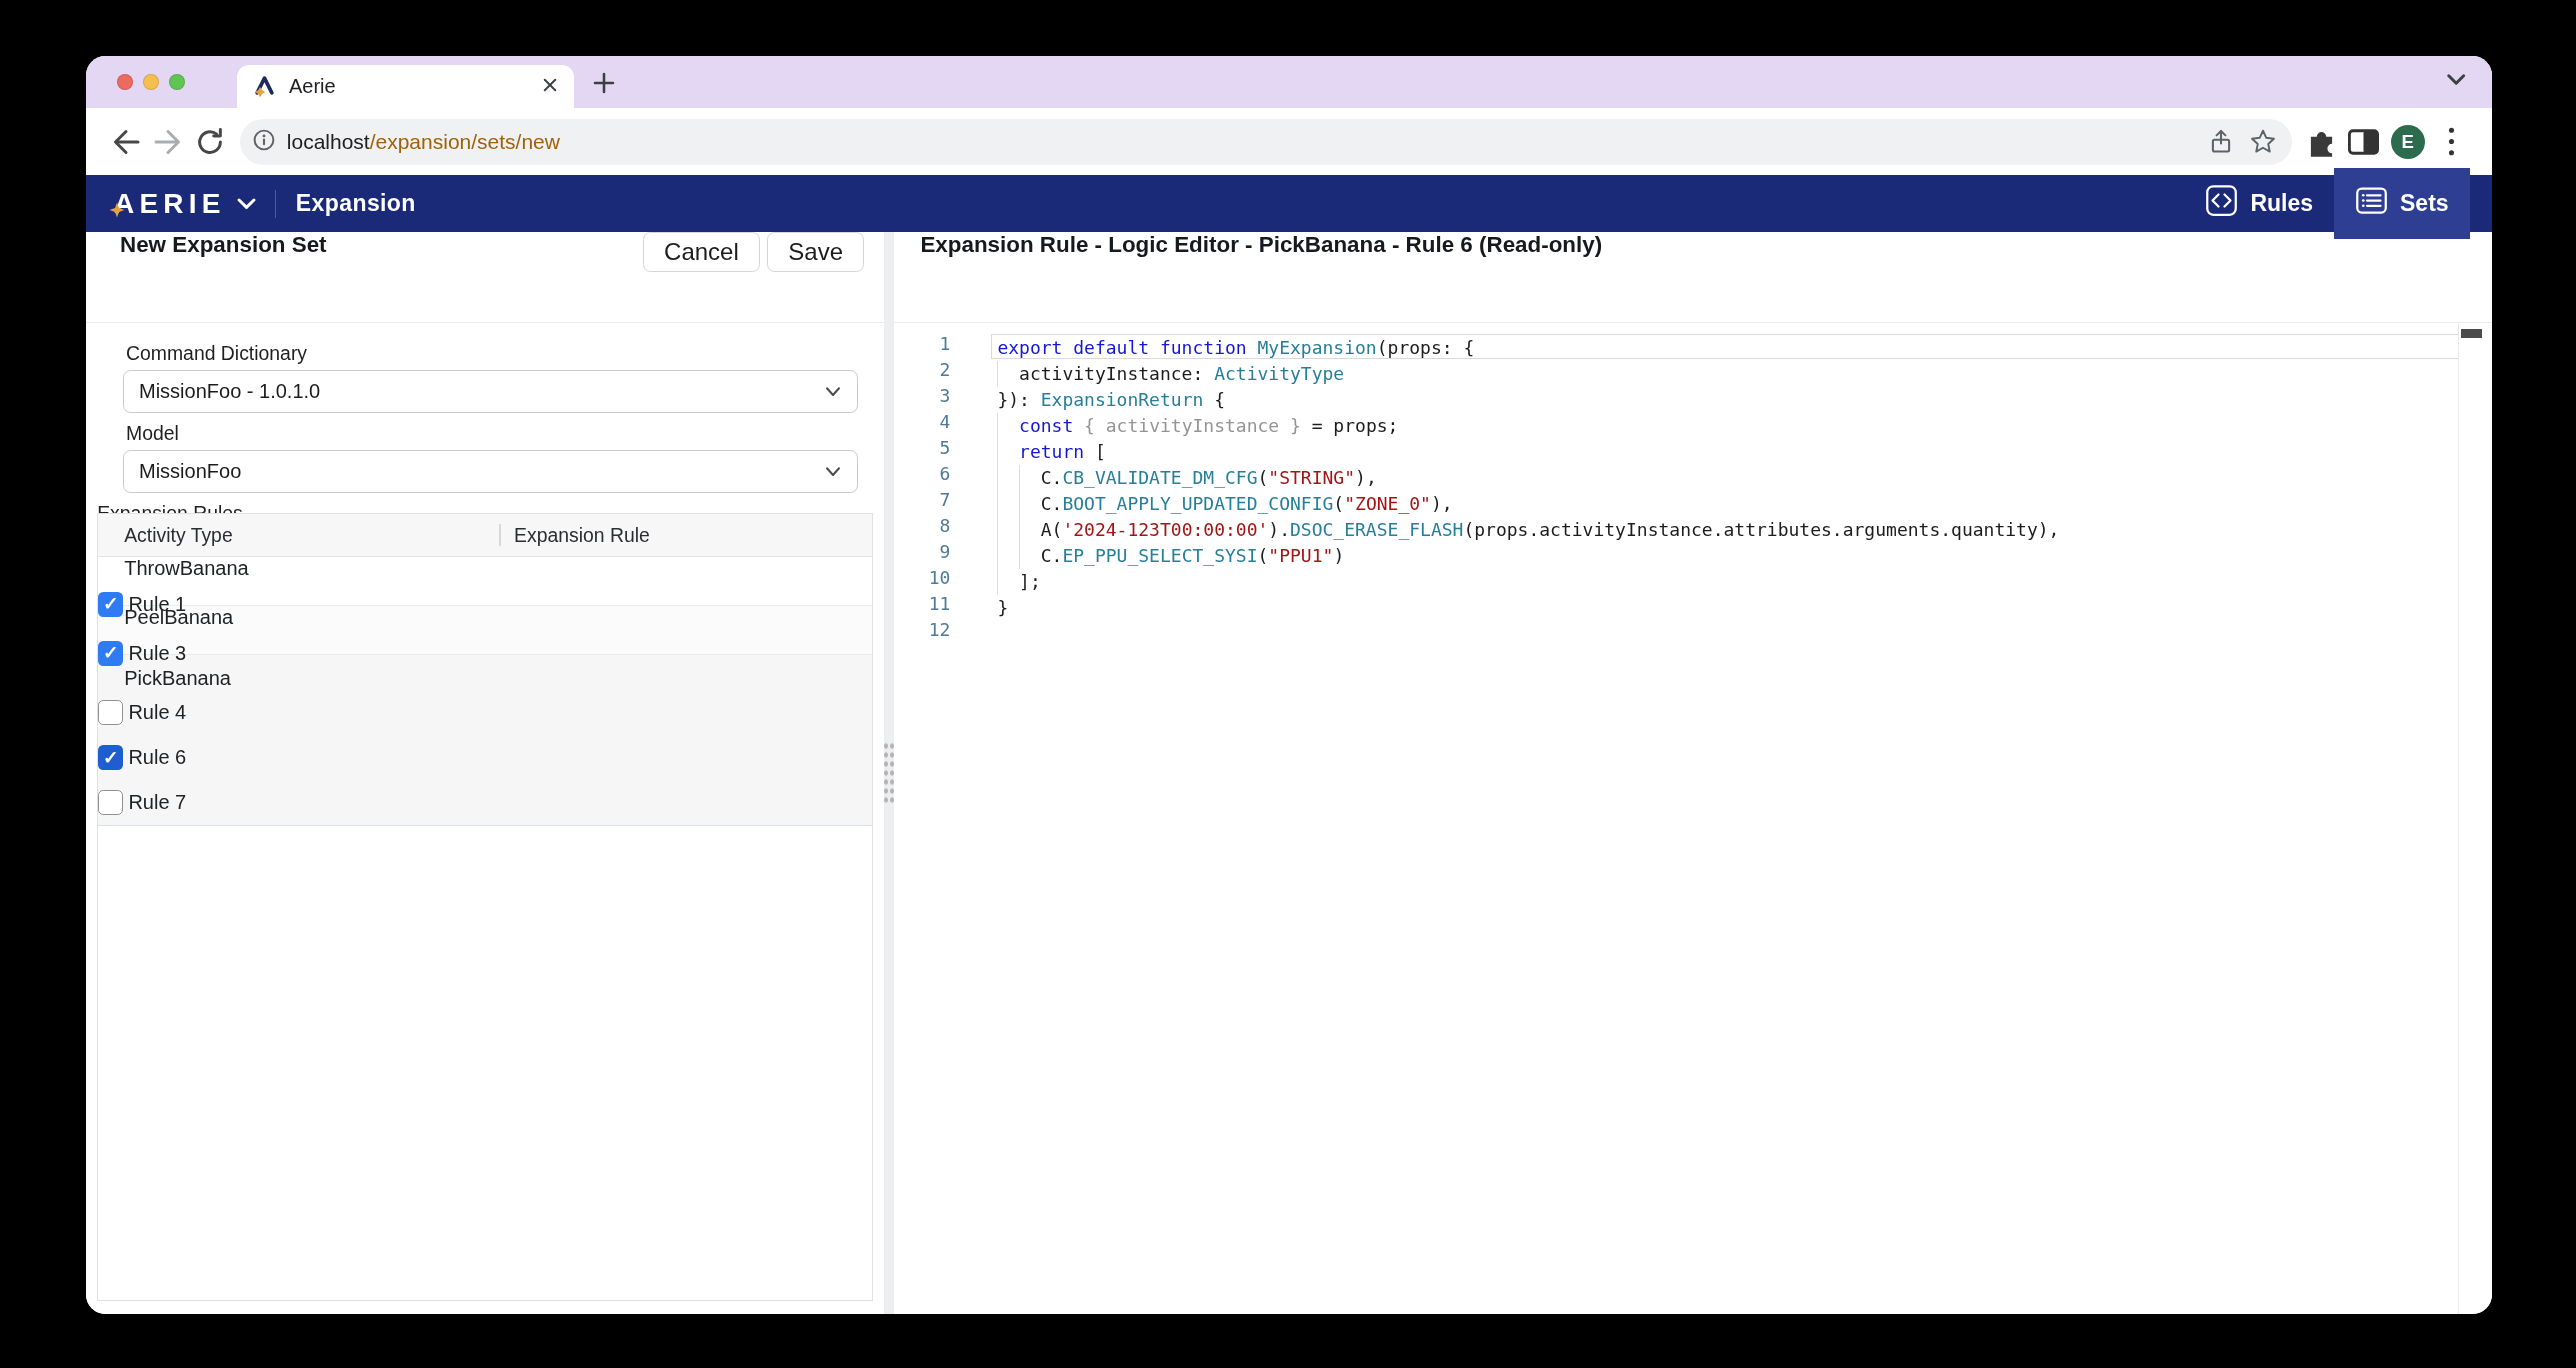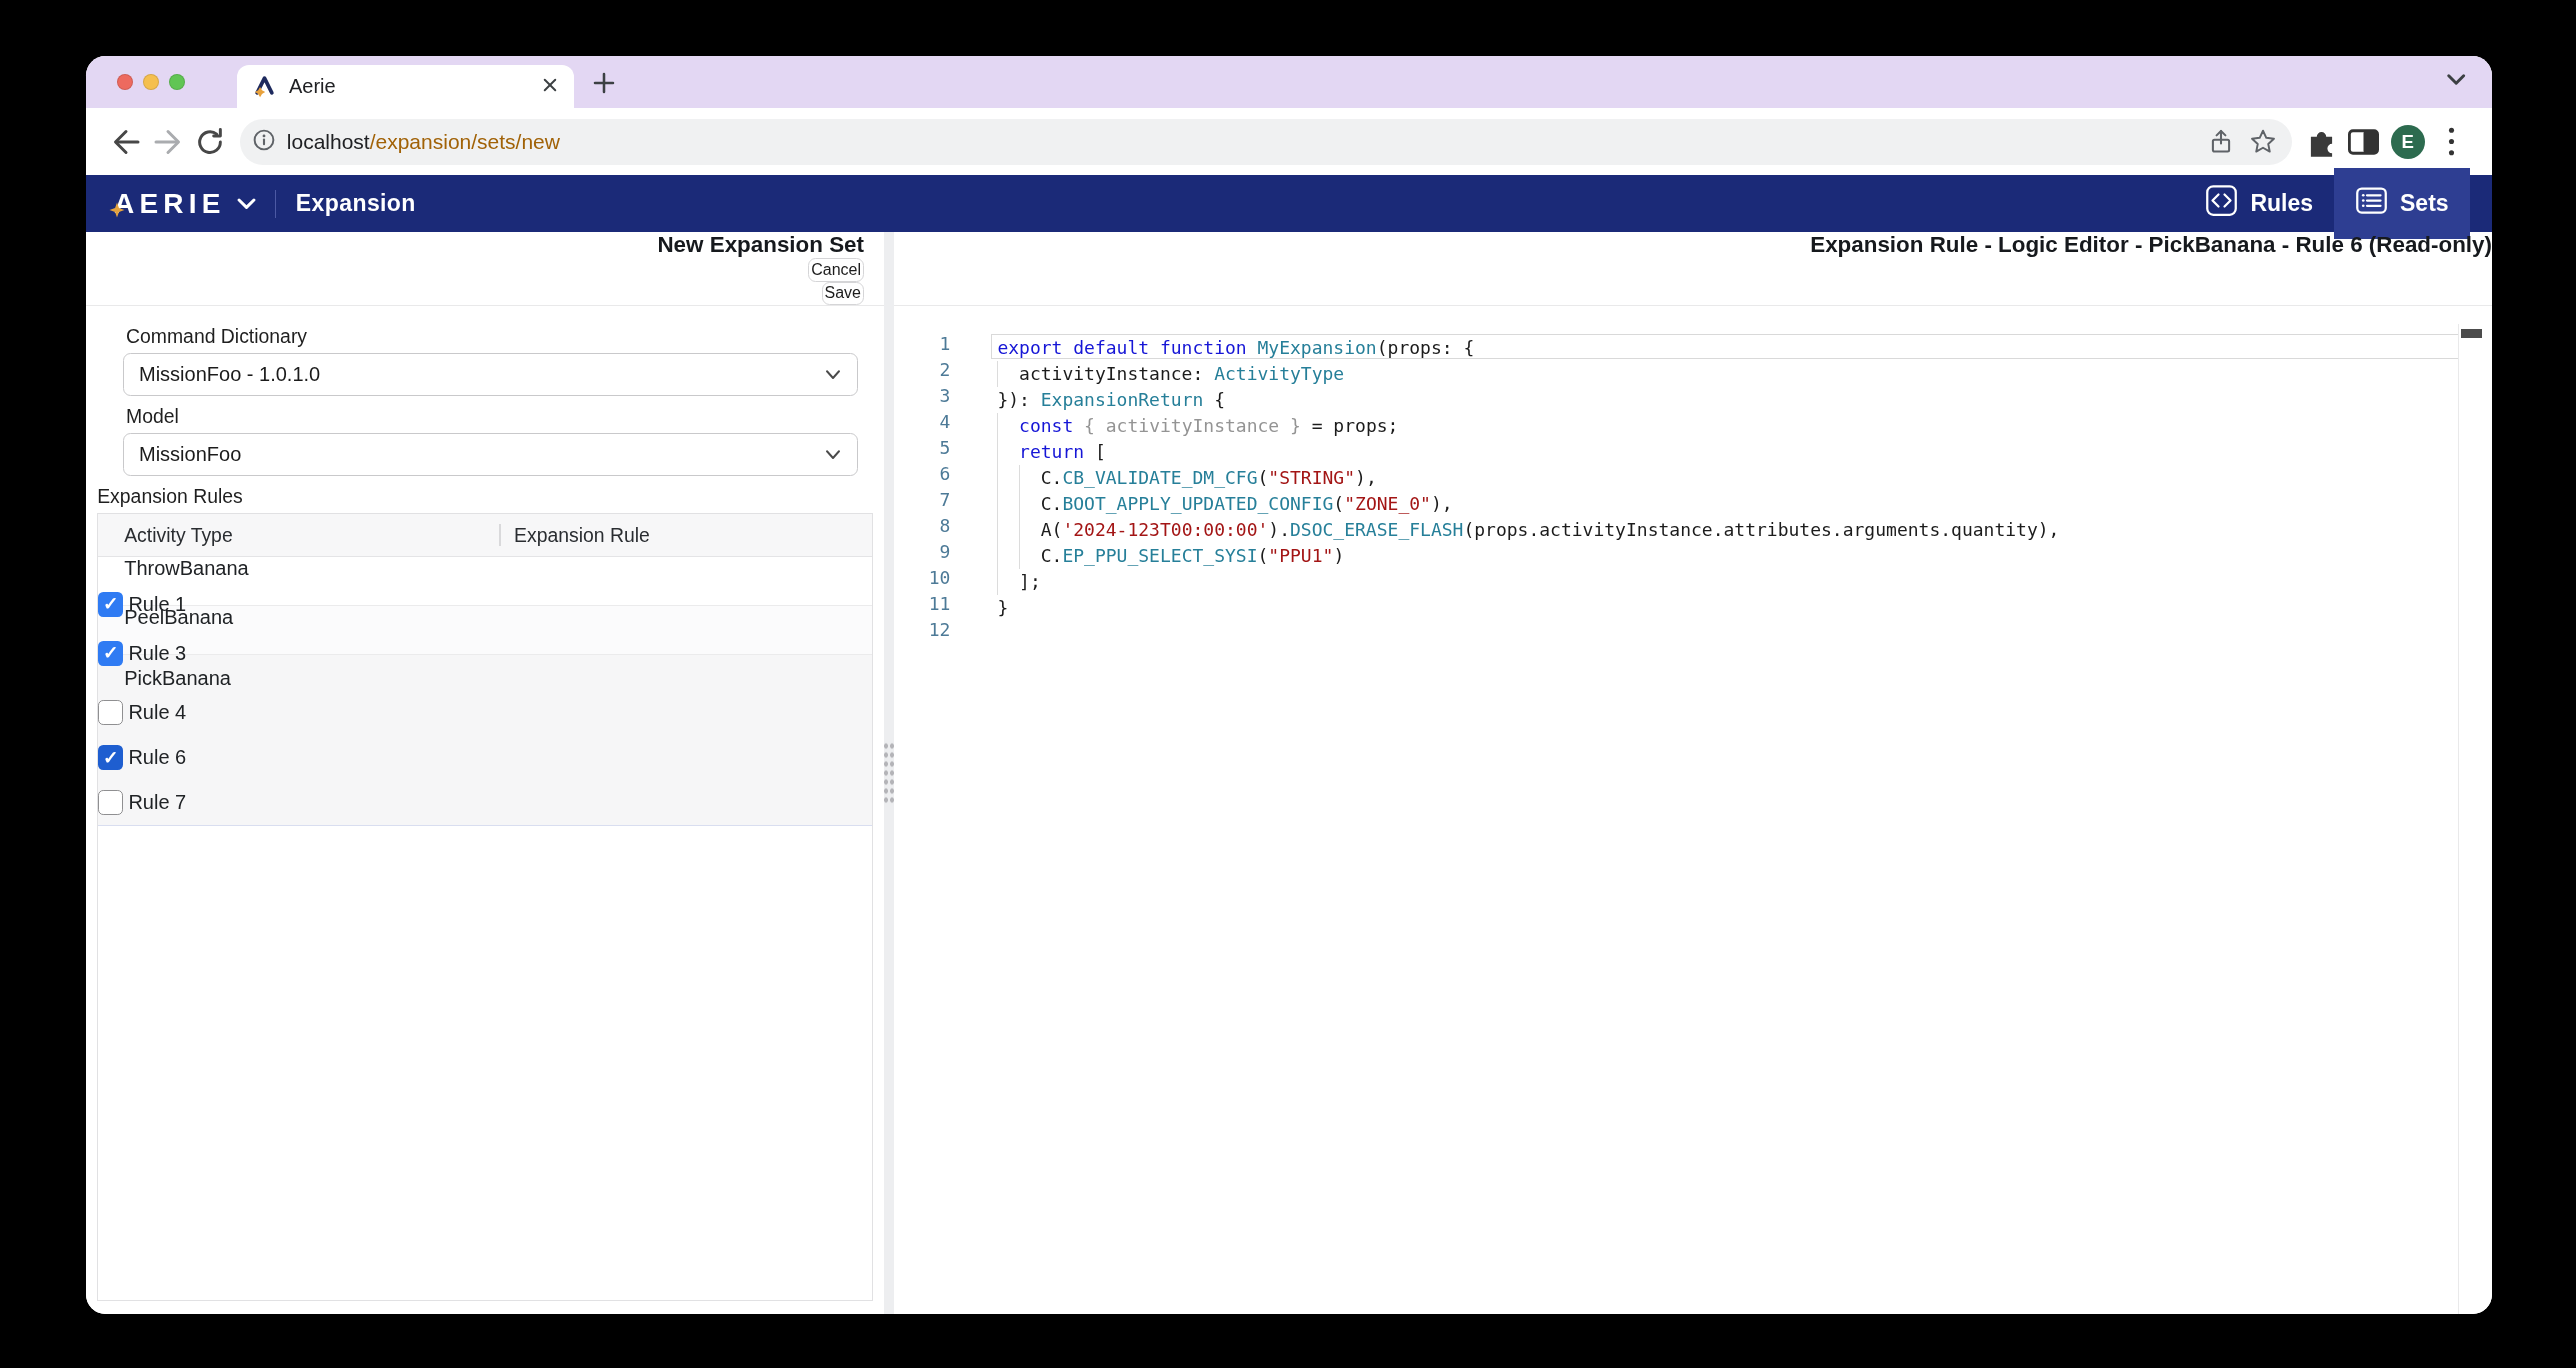"New Expansion Set" .panel-head { align-items: flex-end -> flex-start; flex-direction: column -> none; height: 74px -> 91px }
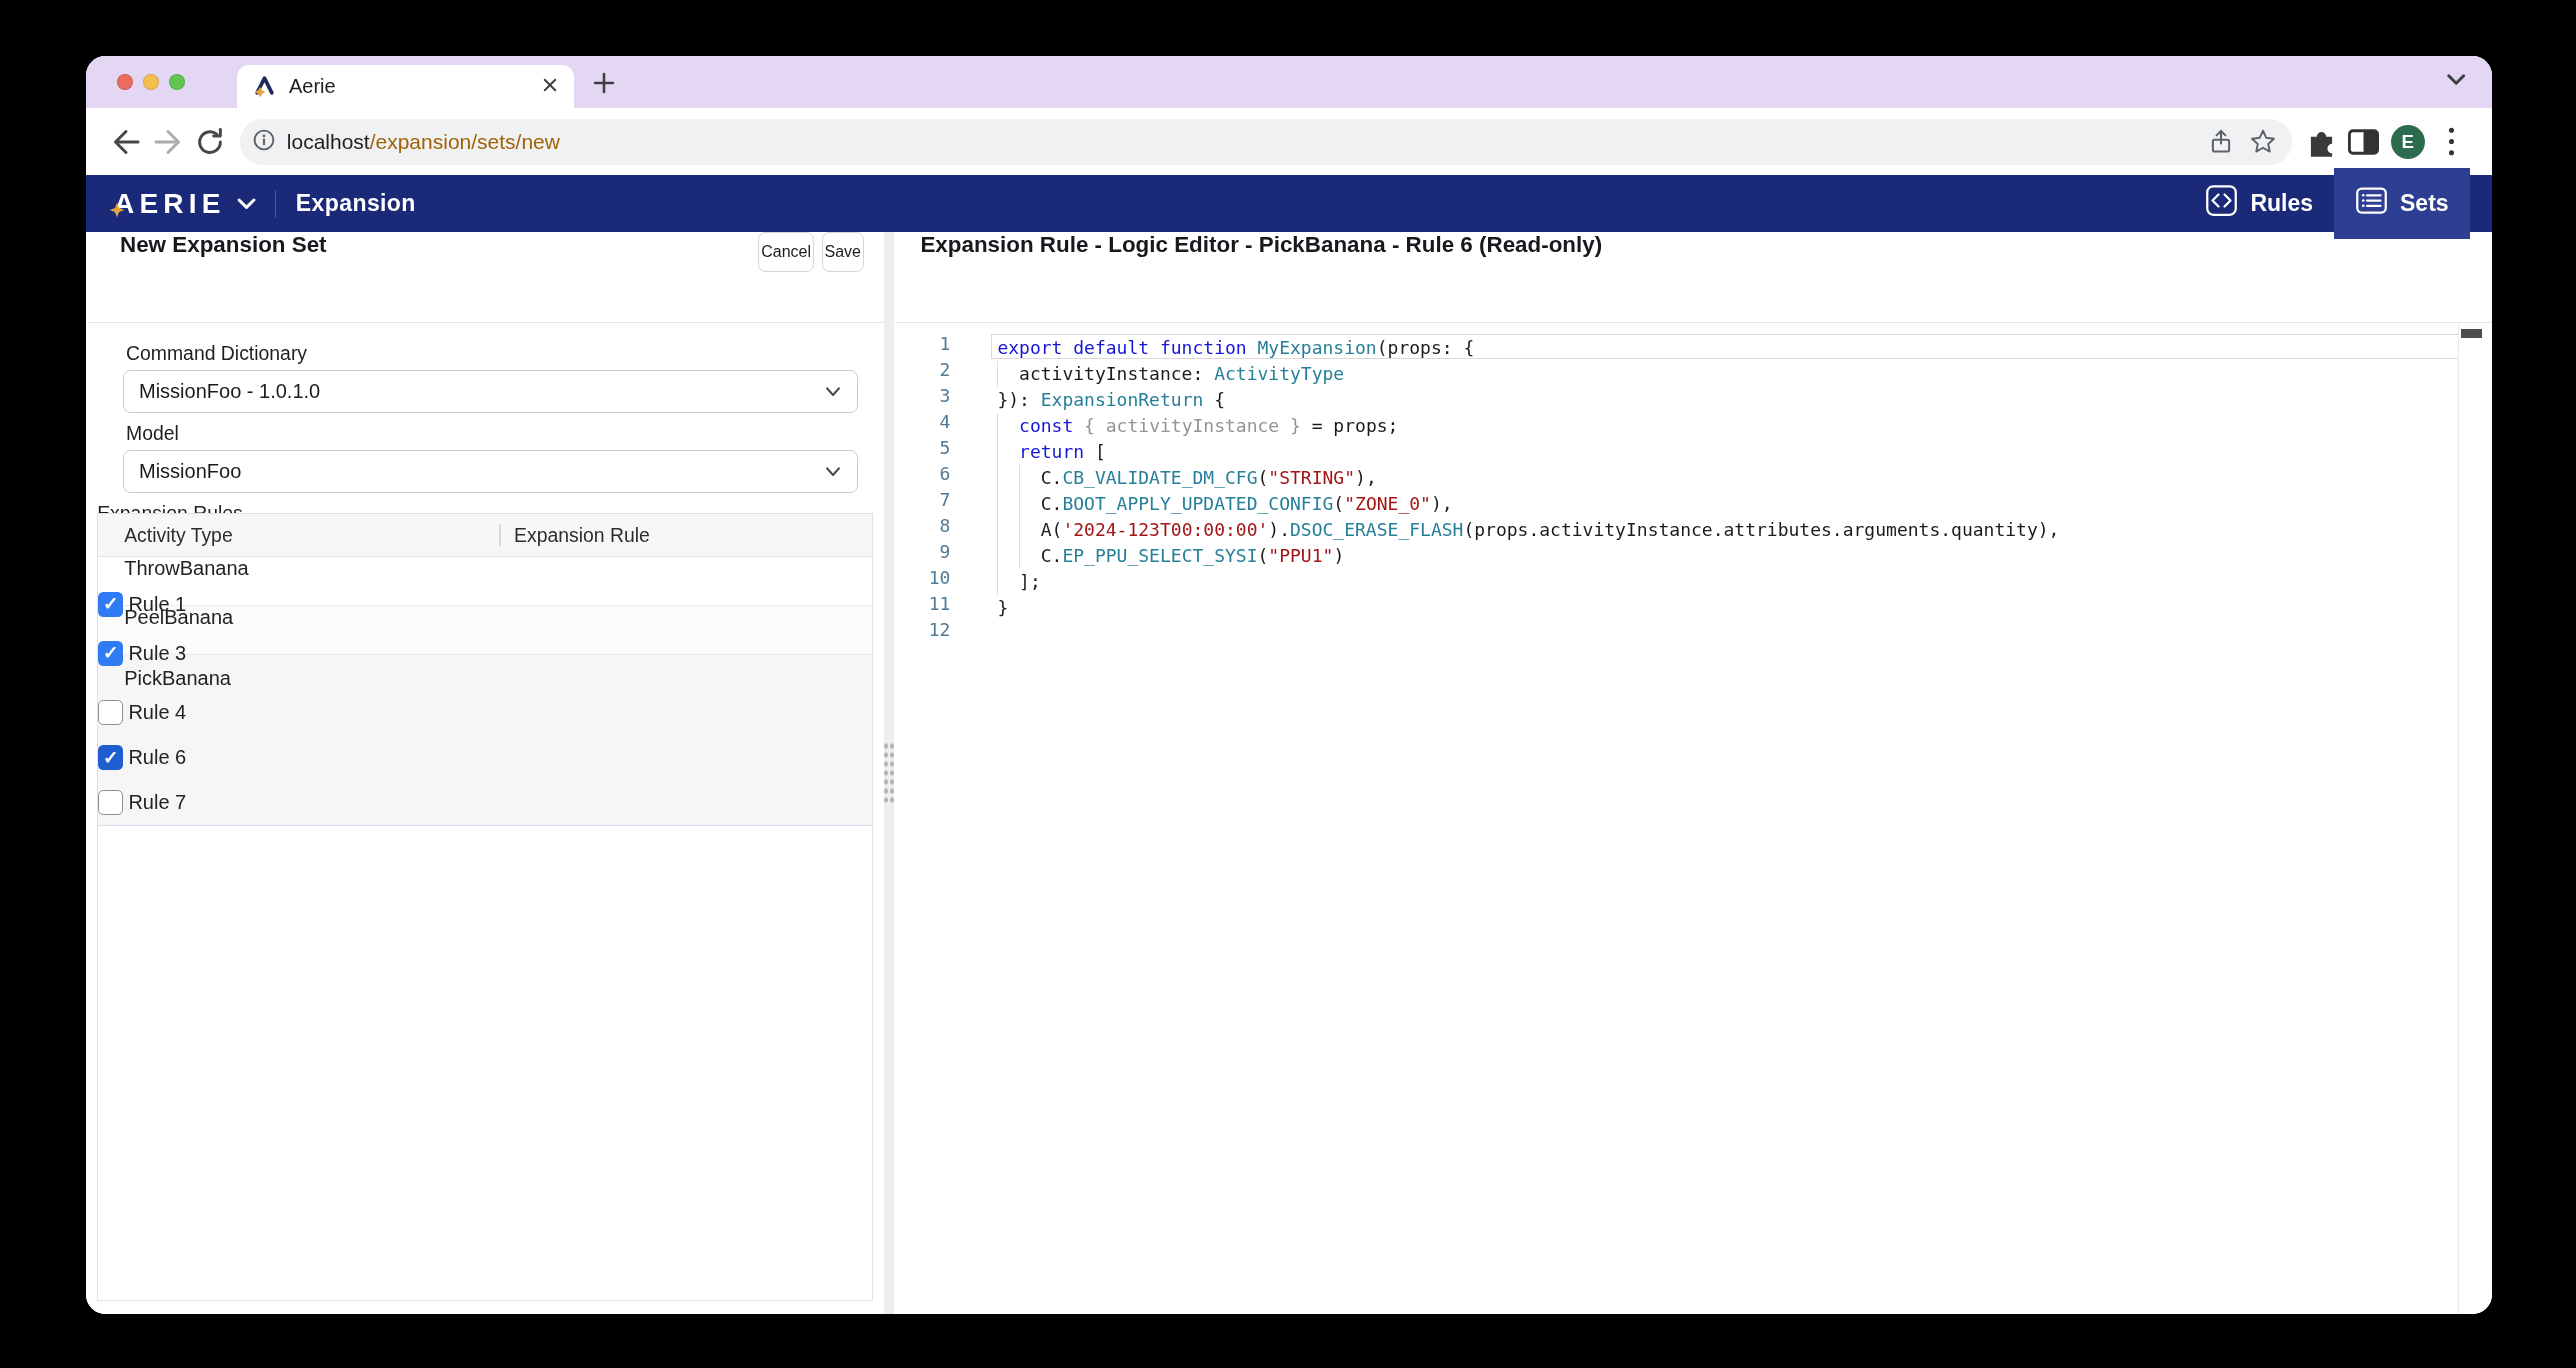"Cancel" .btn { font-size: 16px -> 24px; padding: 0 2px -> 0 20px }
